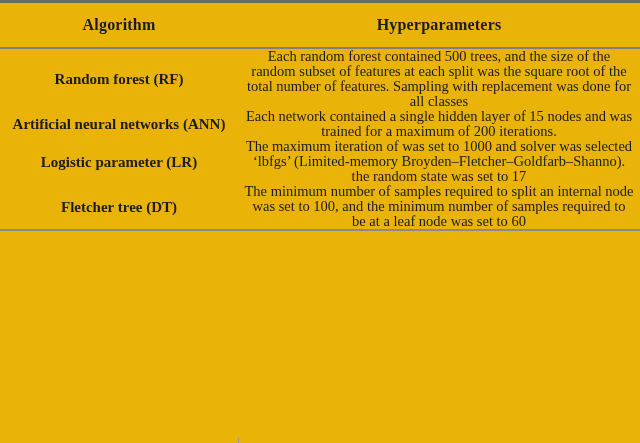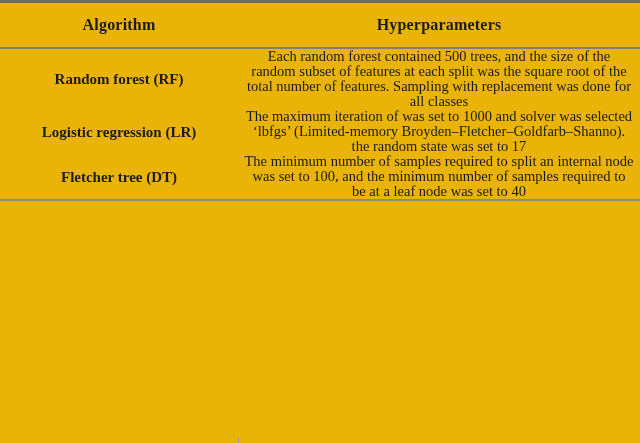"Artificial neural networks (ANN)" tr { html: none -> <tr> <td>Artificial neural networks (ANN)</td> <td>Each network contained a single hidden layer of 15 nodes and was trained for a maximum of 200 iterations.</td> </tr> }
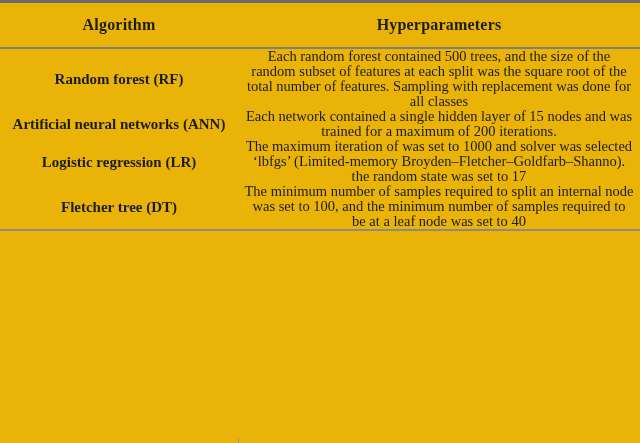"Logistic regression (LR)" td.alg { text: regression -> parameter }
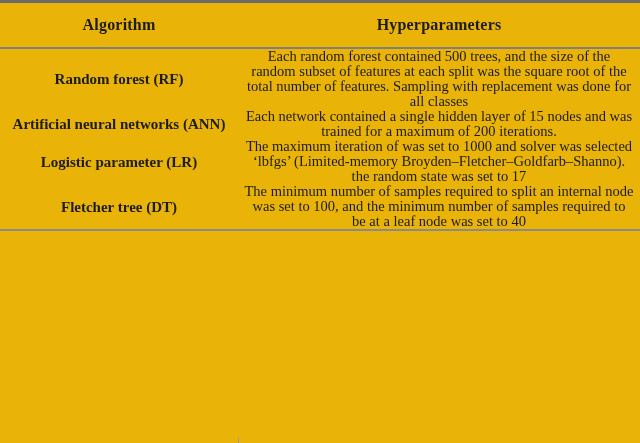"The minimum number of samples" td.hyp { text: 40 -> 60 }
